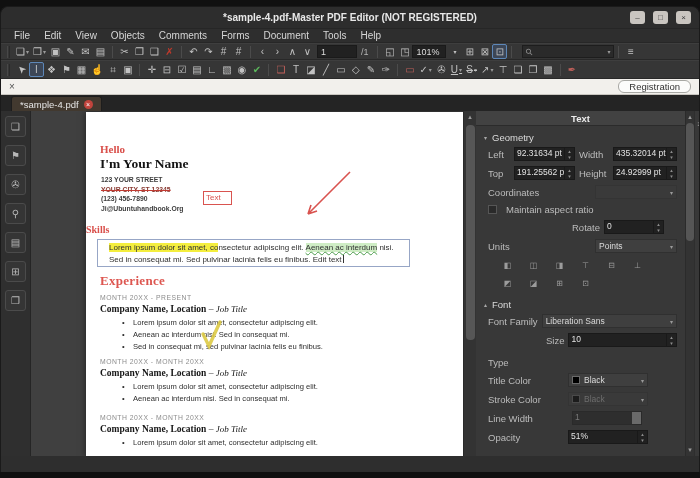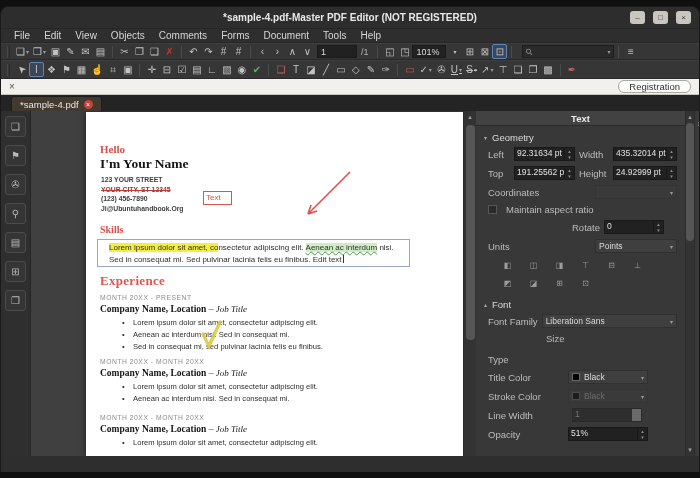"Skills" .skillsh { left: 14px -> 0 }
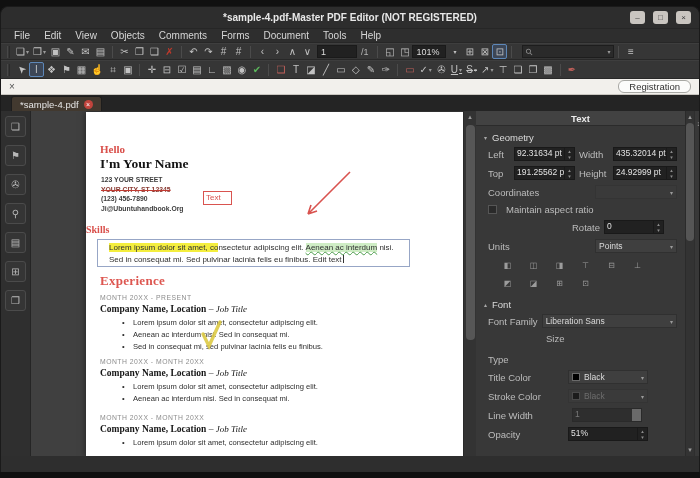"10" span.field { html: none -> <span> <span>10</span> <span> <span>▲</span> <span>▼</span> </span> </span> }
